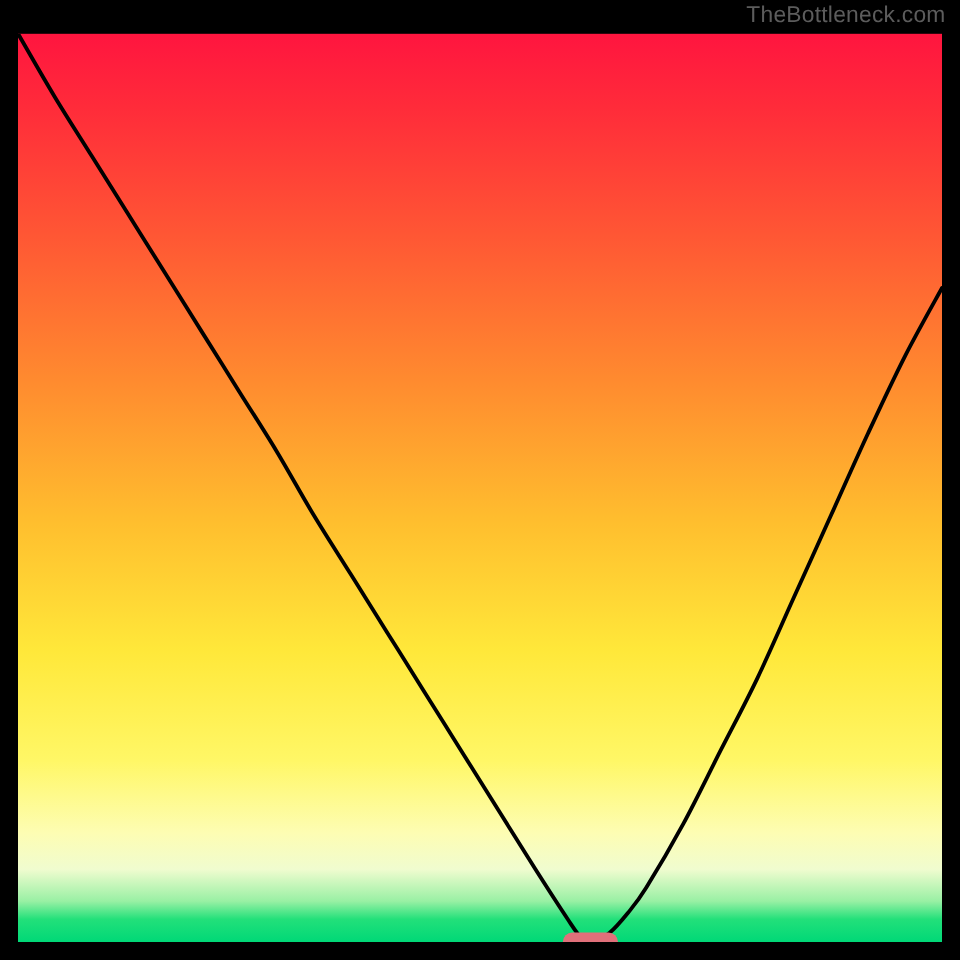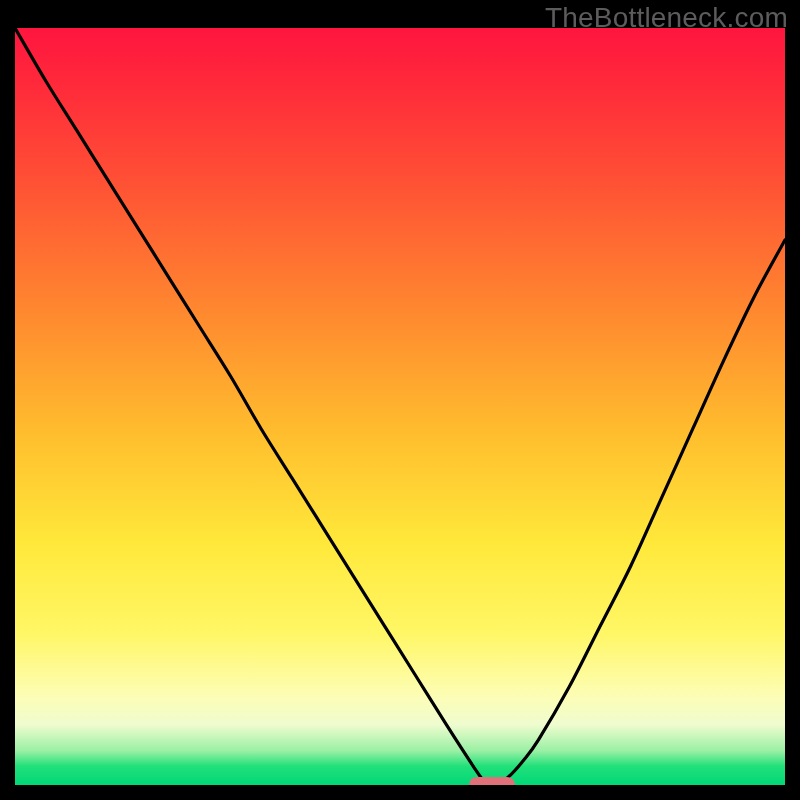"TheBottleneck.com" .watermark { font-size: 28px -> 19px }
